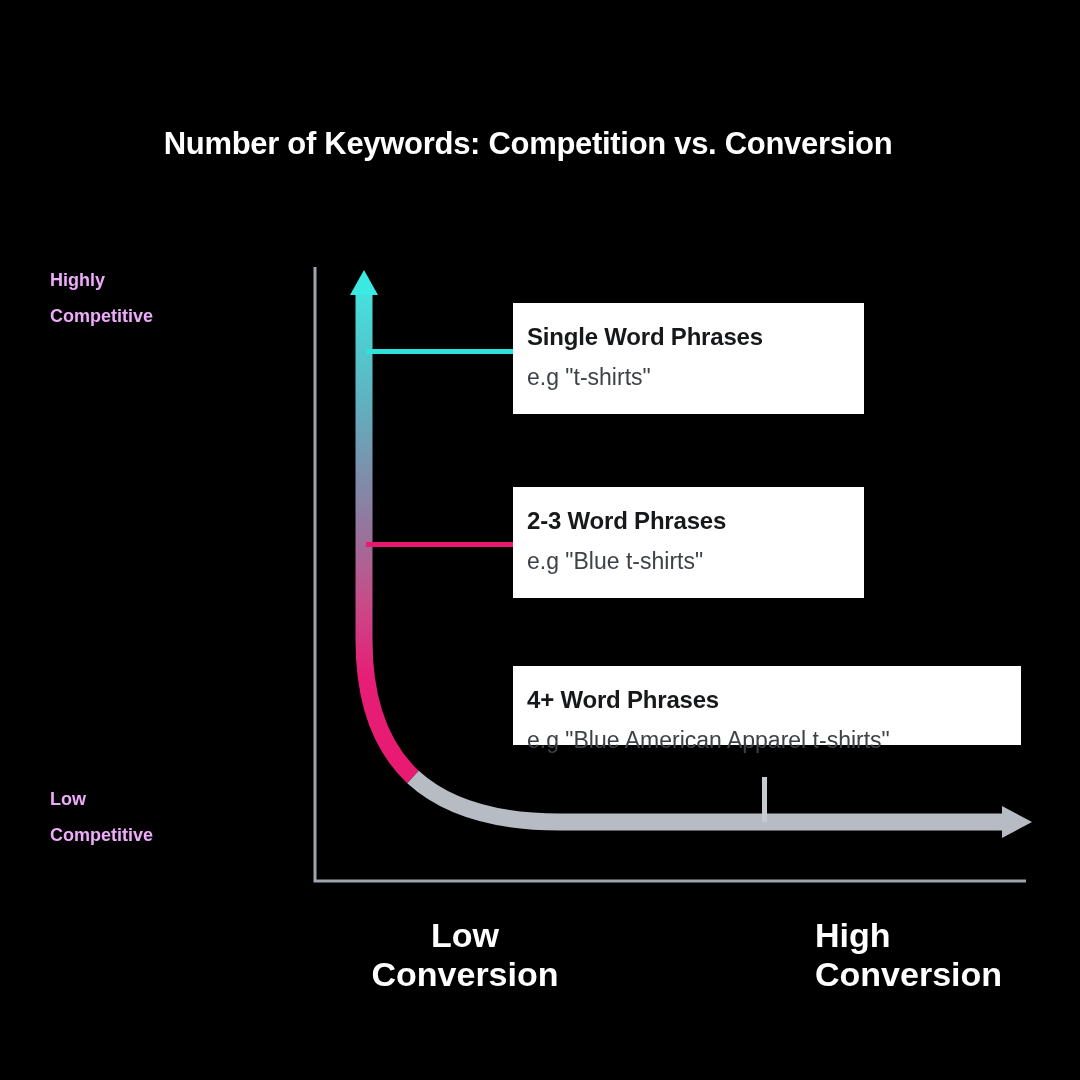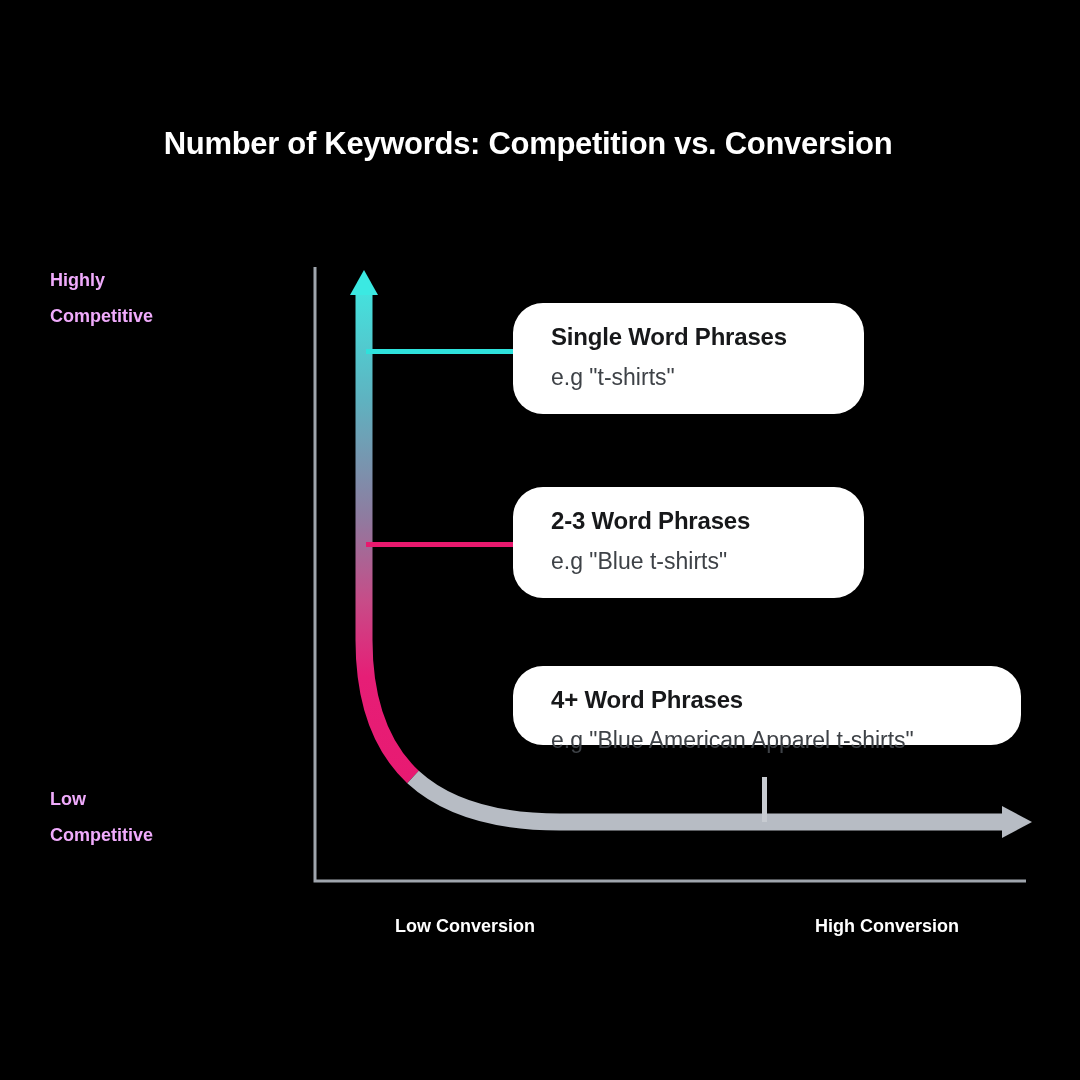"Single Word Phrases" .callout { border-radius: 30px -> none; padding: 20px 0 0 38px -> 20px 0 0 14px }
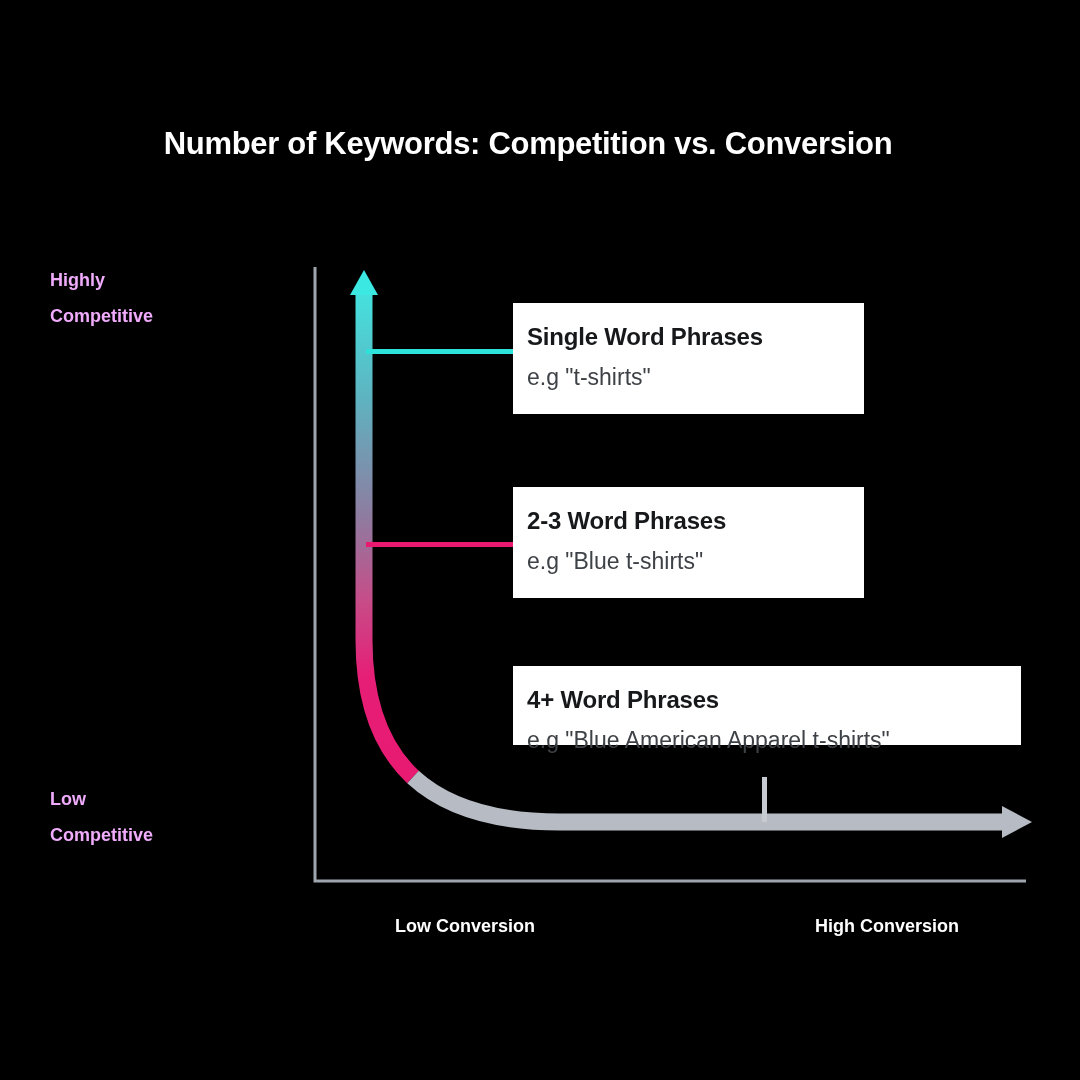"Low Conversion" .bottom-label { font-size: 18px -> 34px }
